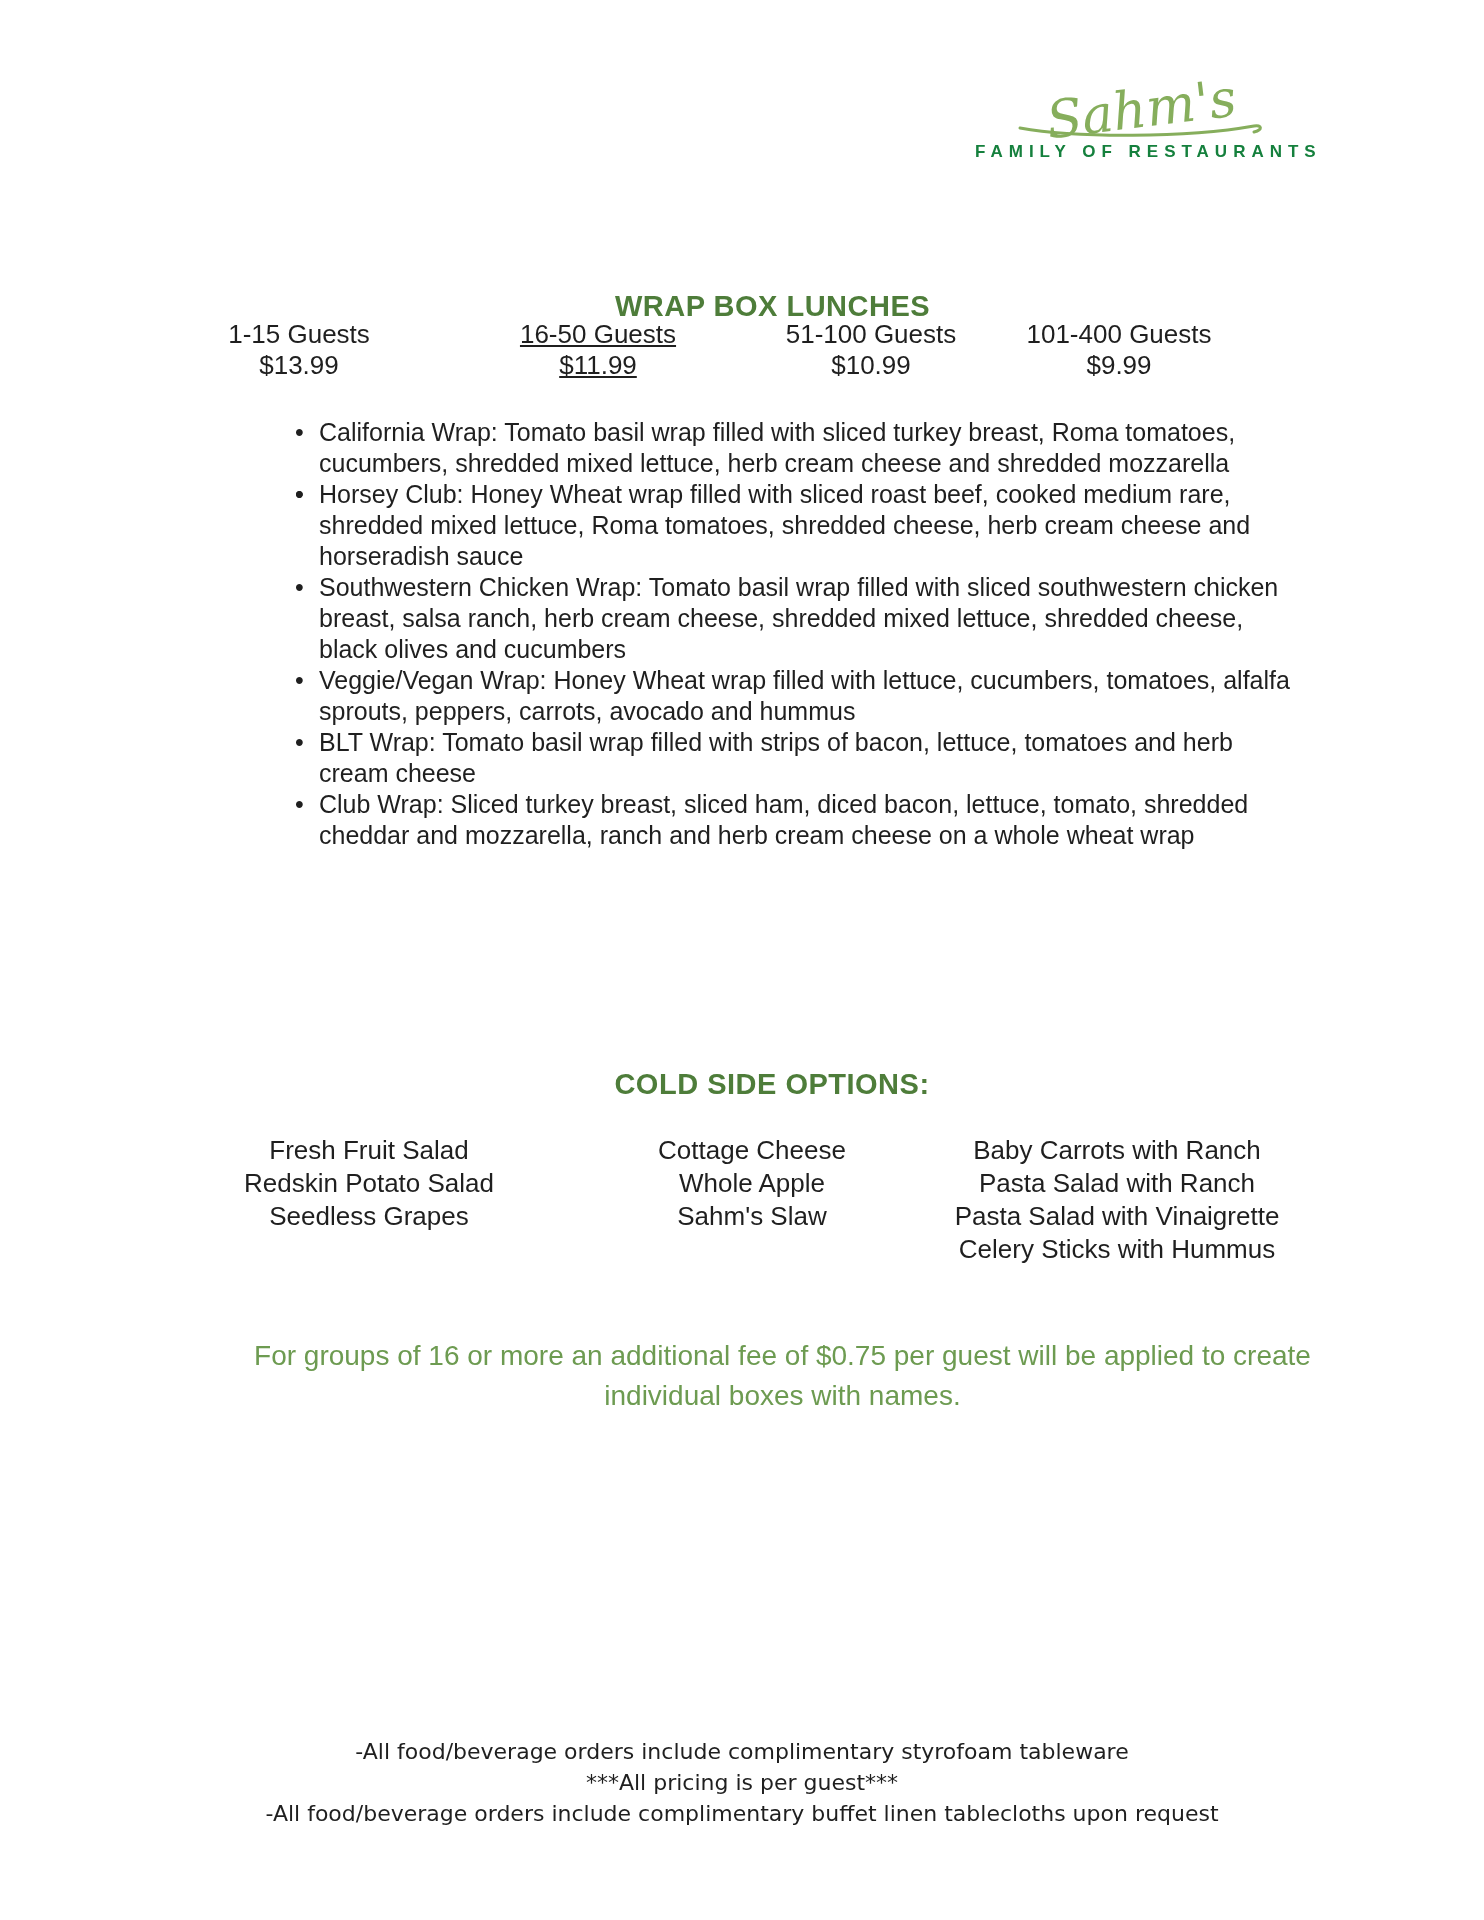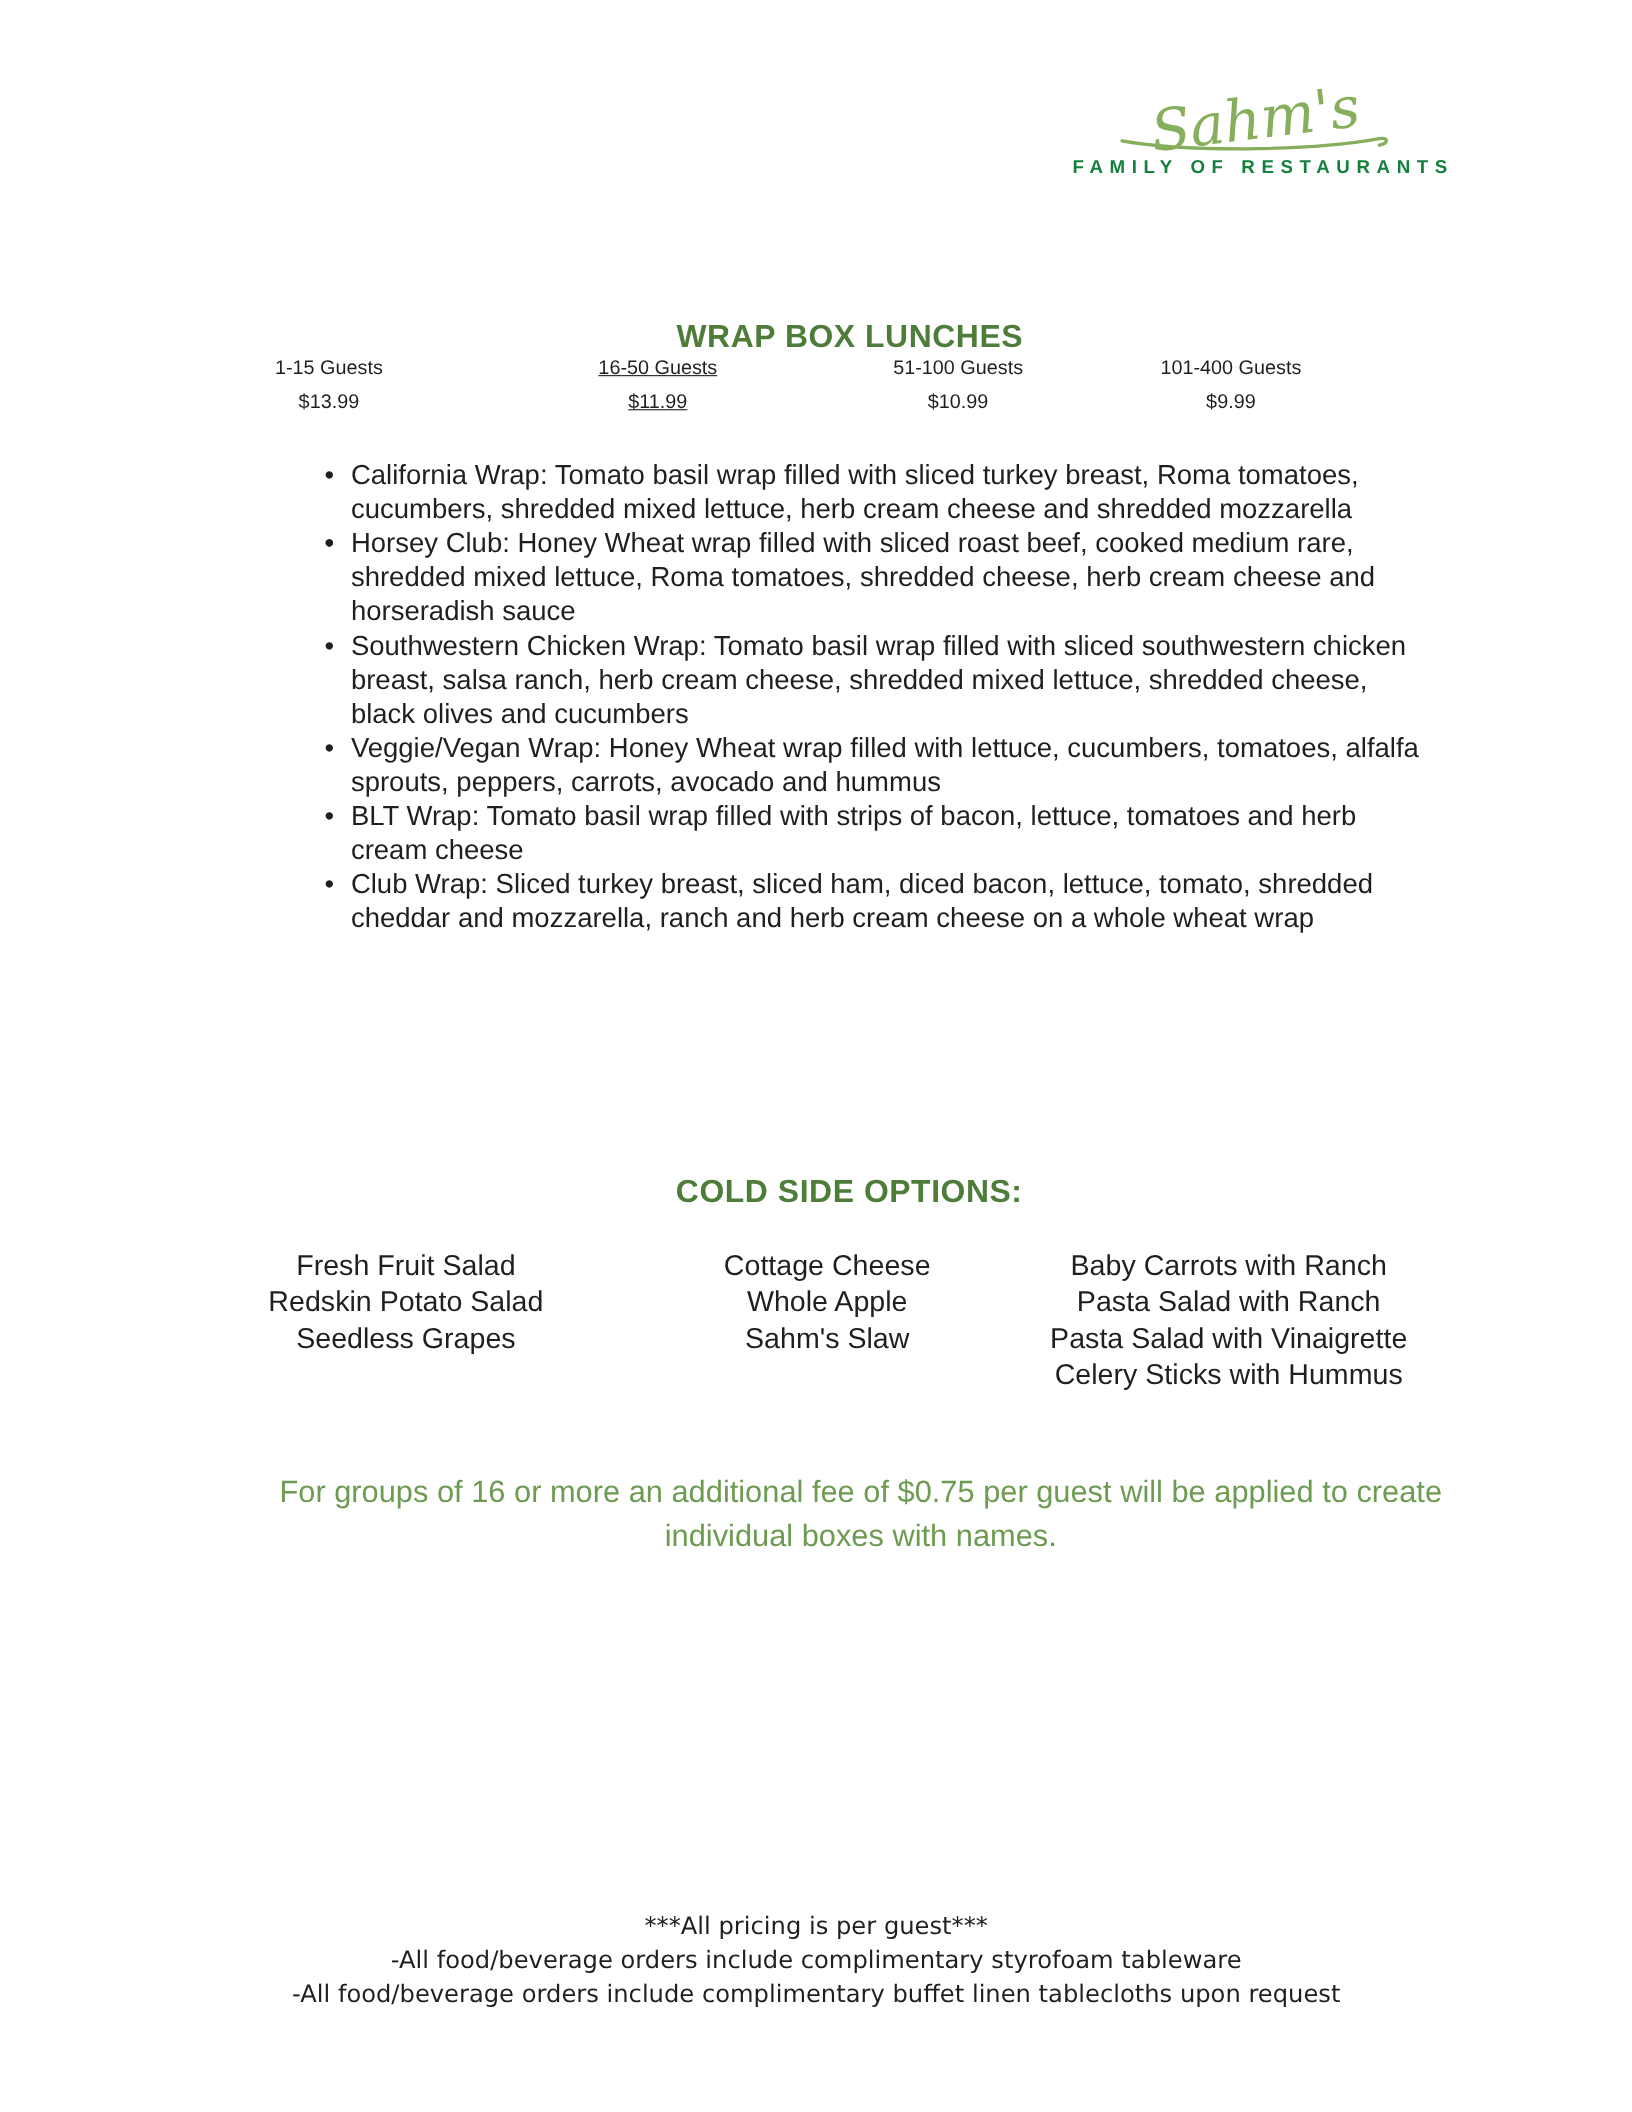"1-15 Guests" .tier { font-size: 18px -> 26px }
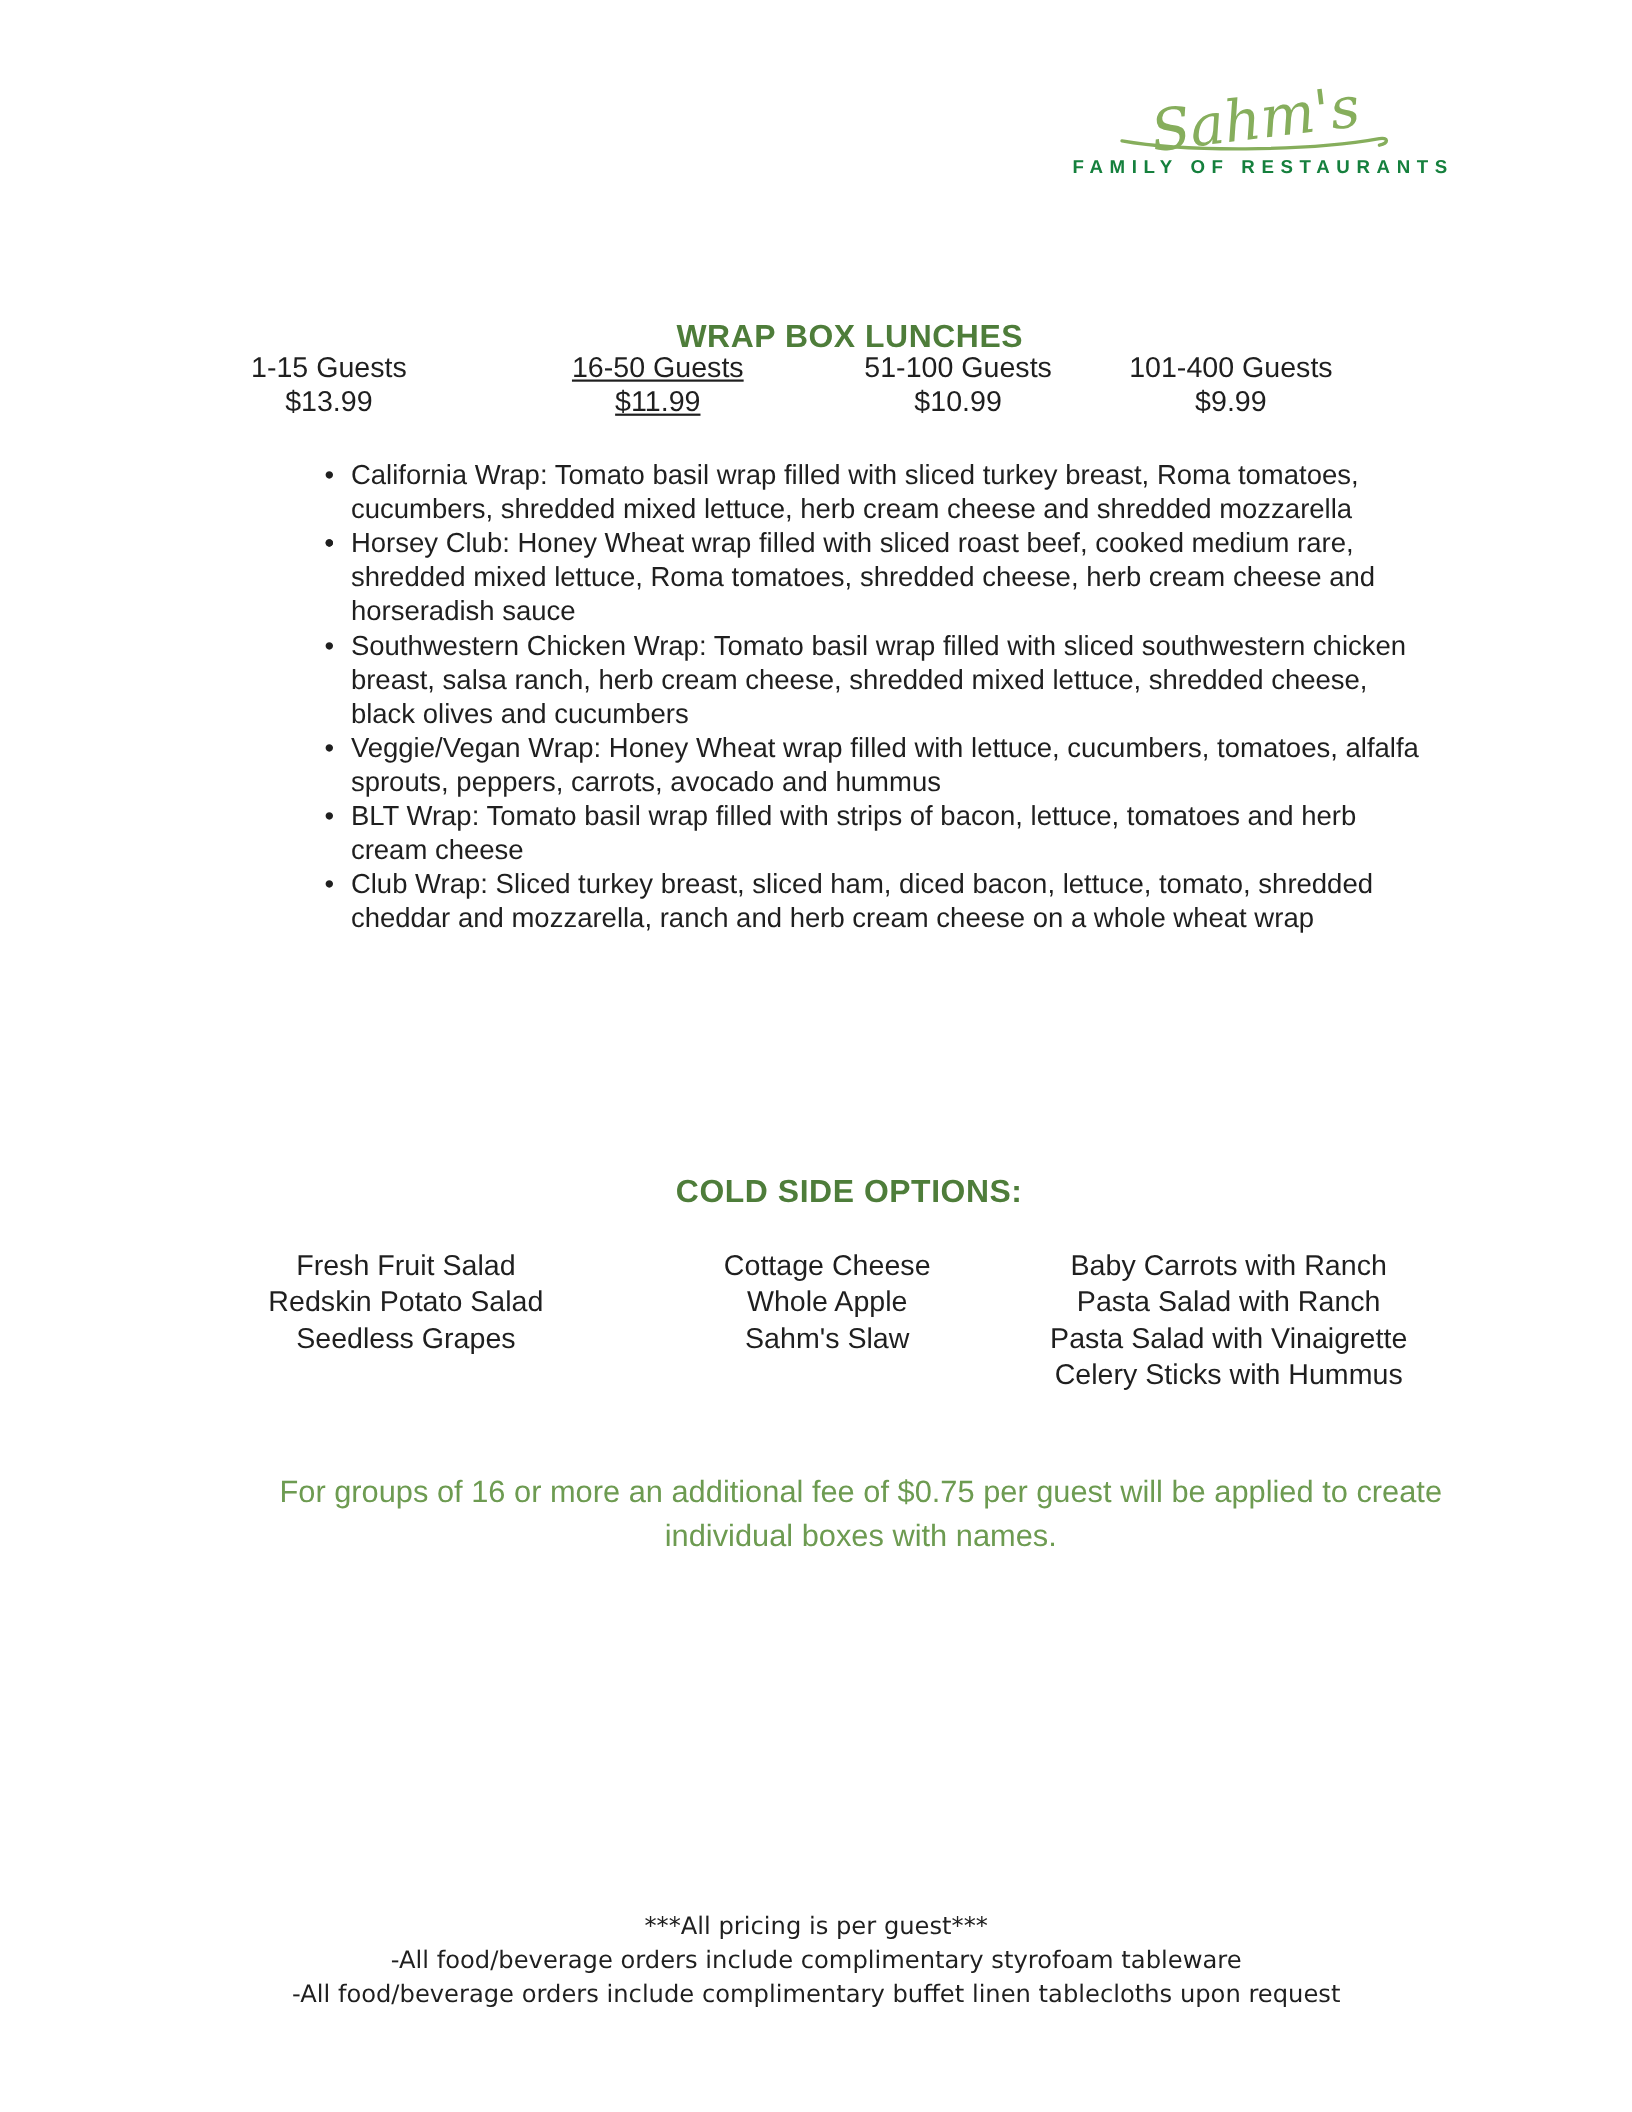"***All pricing is per guest***" div { order: before "-All food/beverage orders include complimentary" -> after "-All food/beverage orders include complimentary" }
